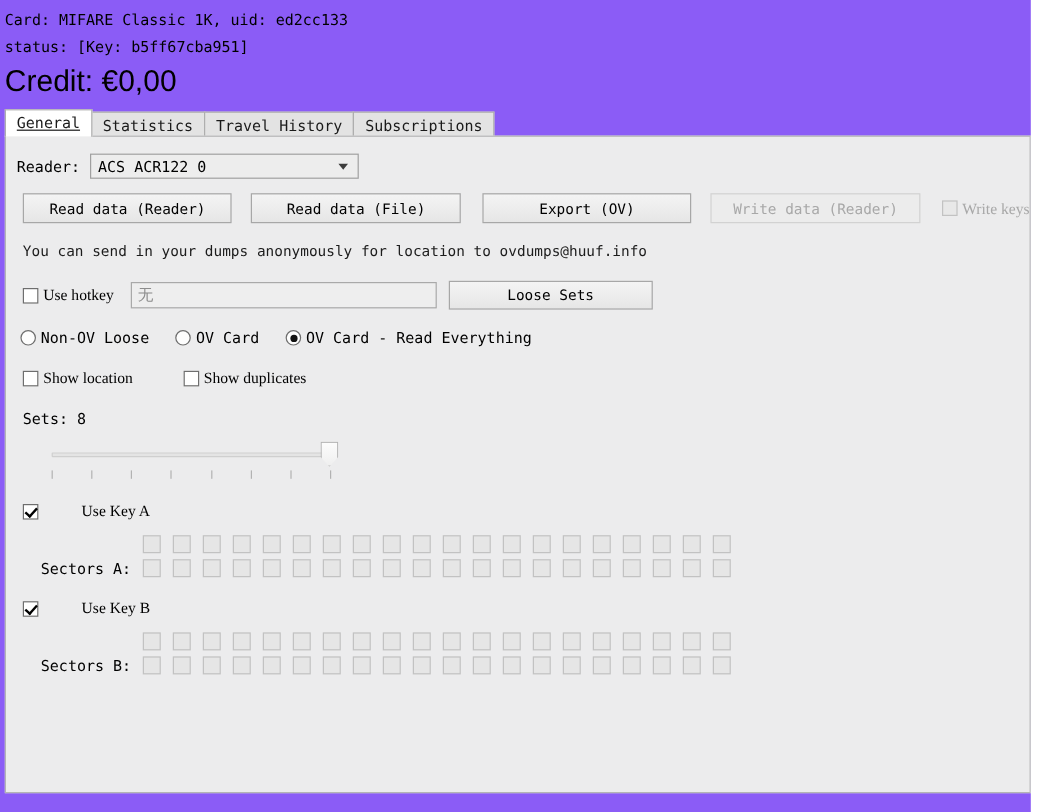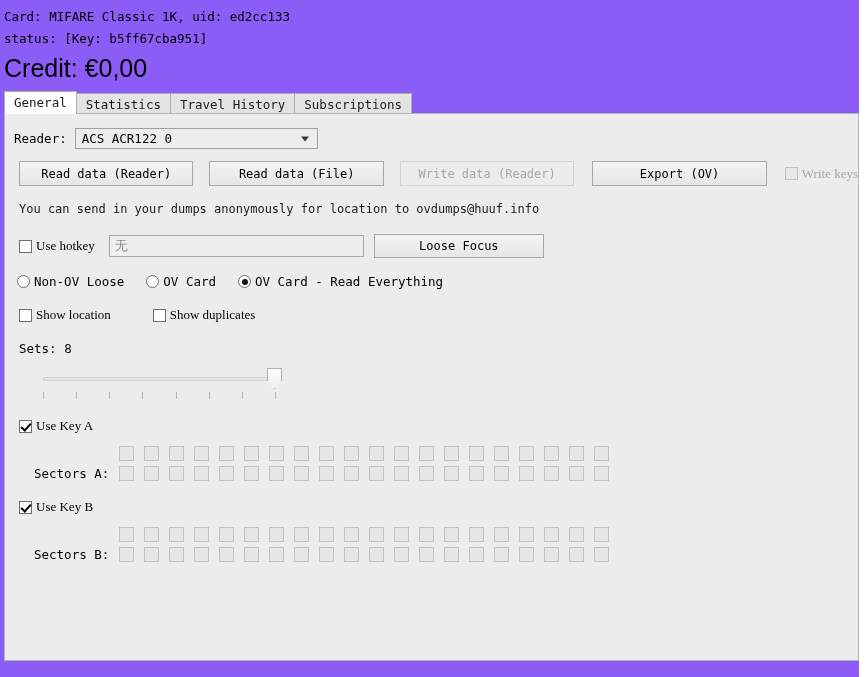"General" .tab.active { text-decoration: none -> underline }
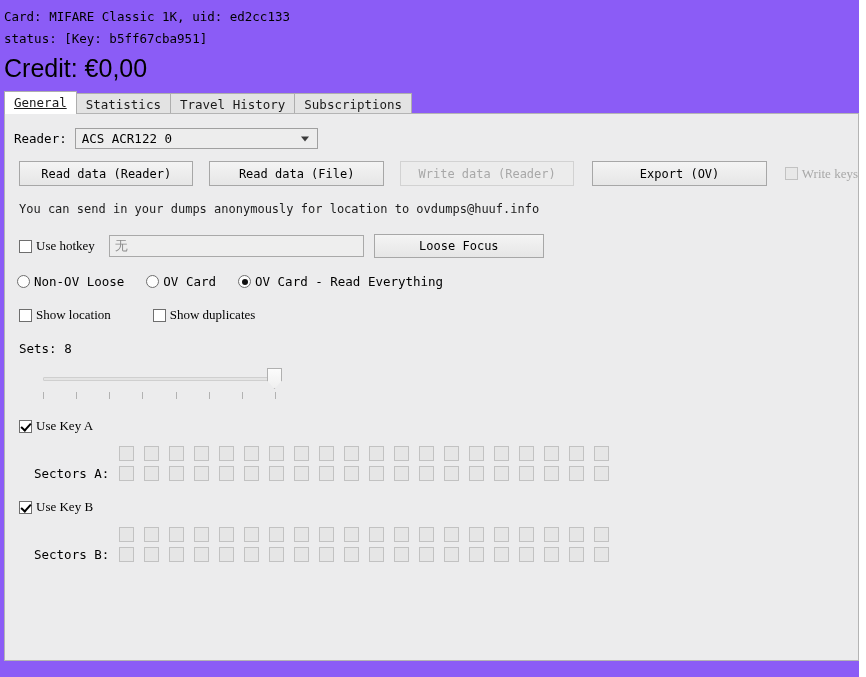"ACS ACR122 0" .combo { width: 243px -> 224px }
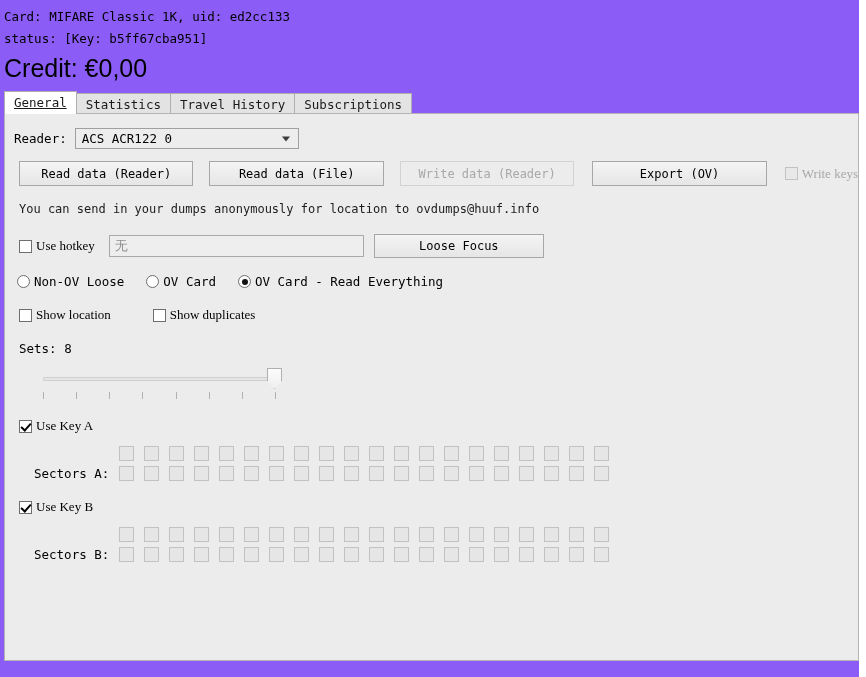"Write data (Reader)" div.btn { order: before "Export (OV)" -> after "Export (OV)" }
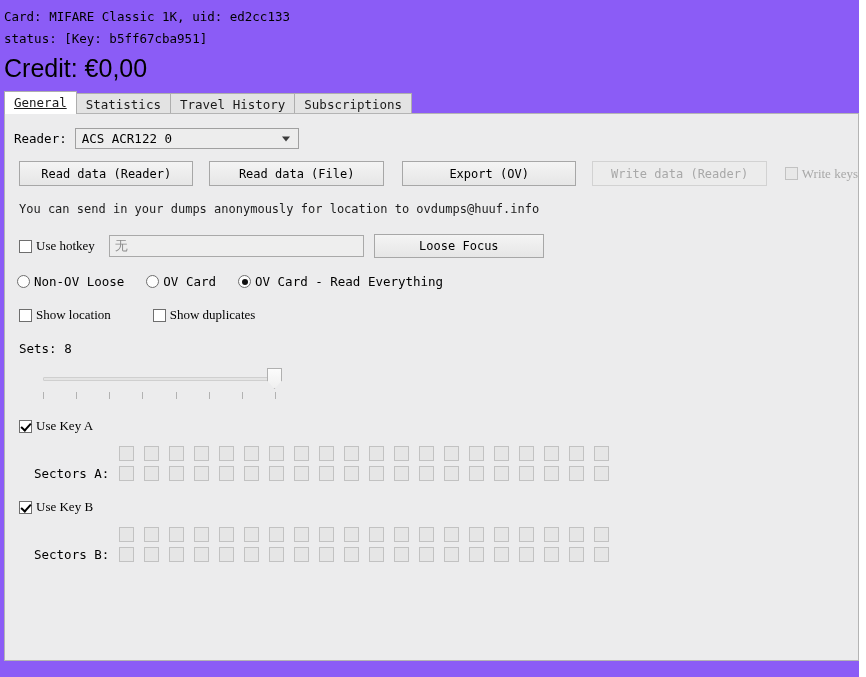"Loose Focus" div.btn { text: Focus -> Sets }
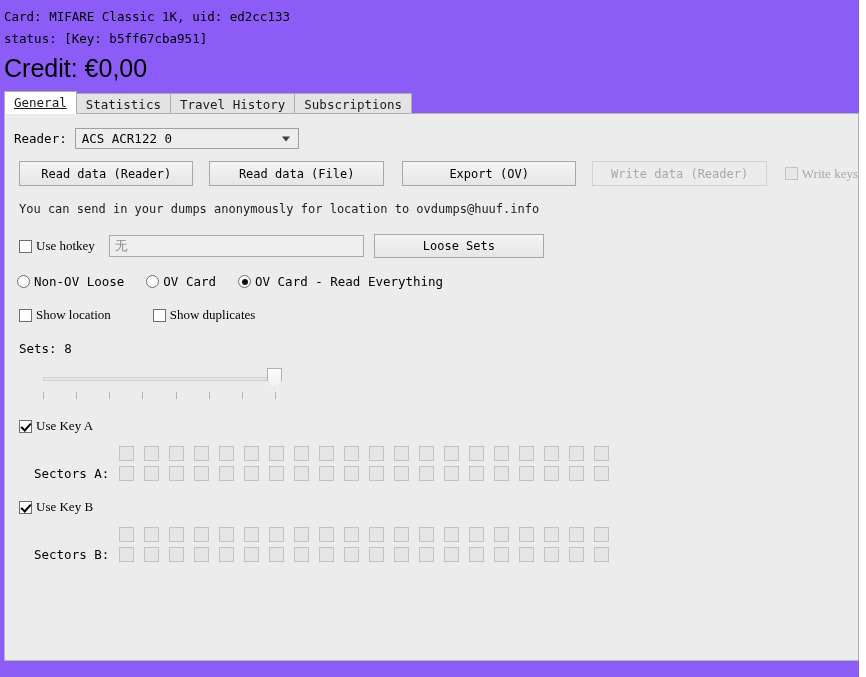"Use Key A" .key-row { gap: none -> 32px }
